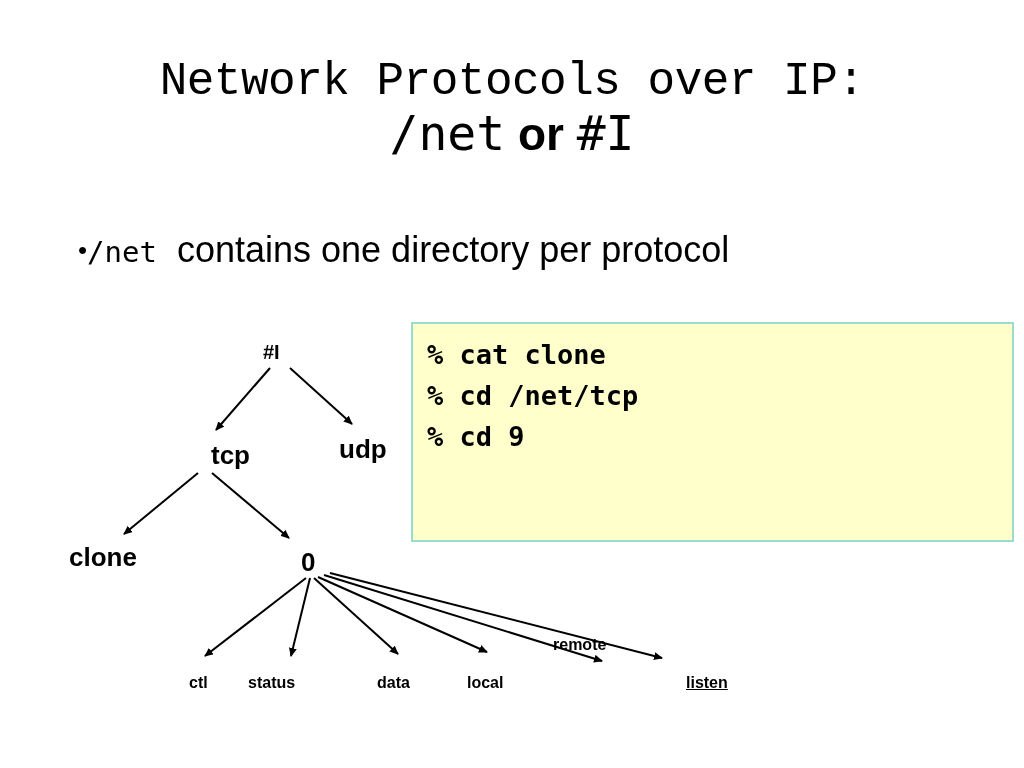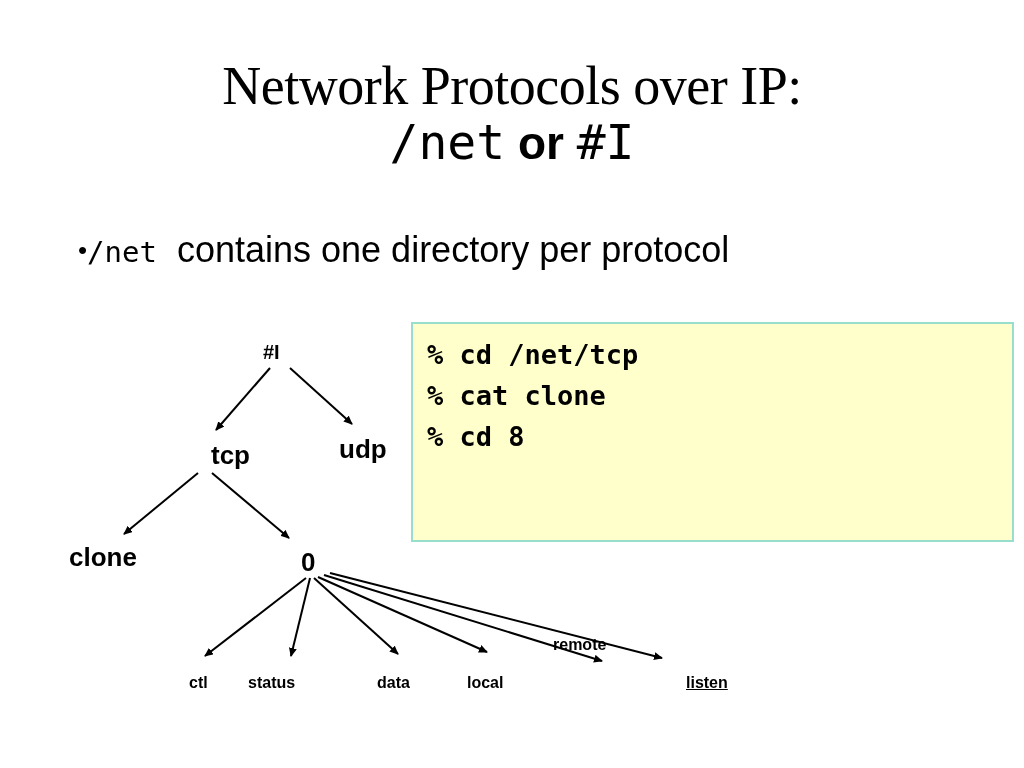"Network Protocols over IP:" .title-line1 { font-family: Liberation Serif, serif -> Liberation Mono, monospace; font-size: 54px -> 46px }
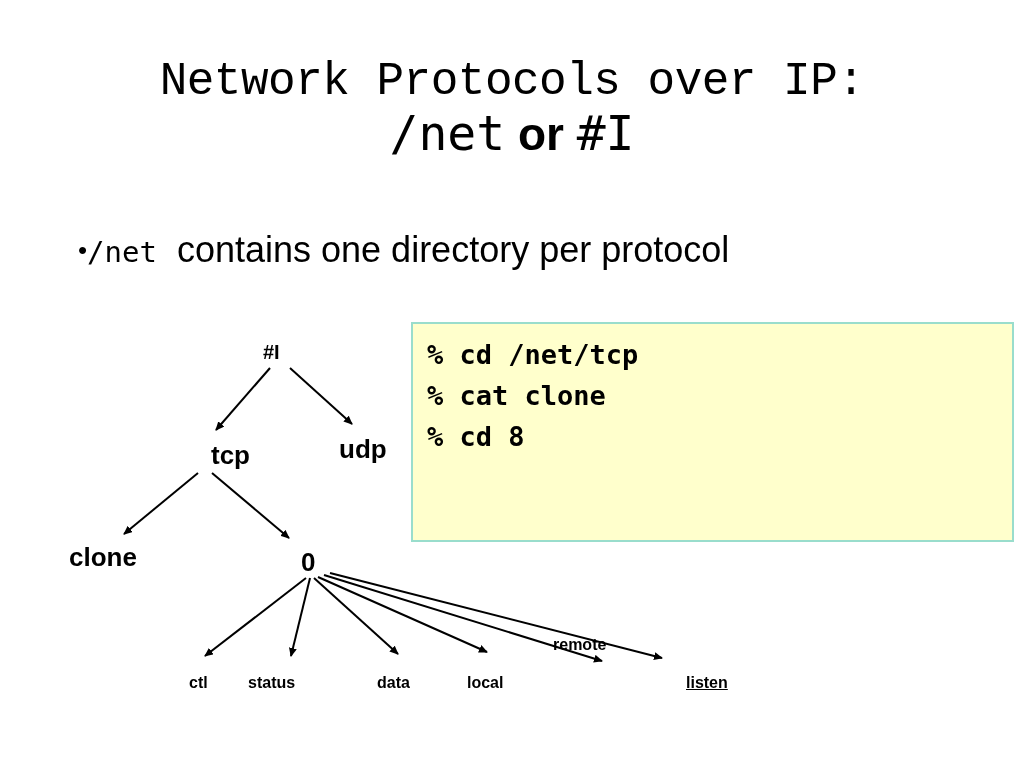"% cd /net/tcp" div.code-line { order: before "% cat clone" -> after "% cat clone" }
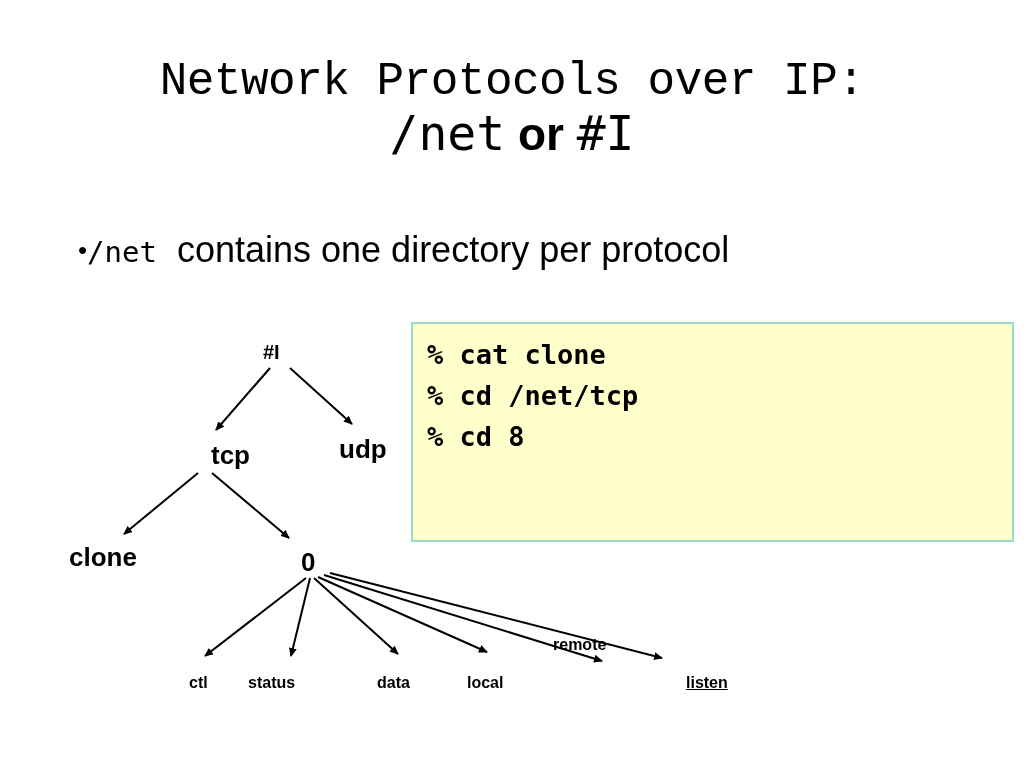"% cd 8" div.code-line { text: 8 -> 9 }
